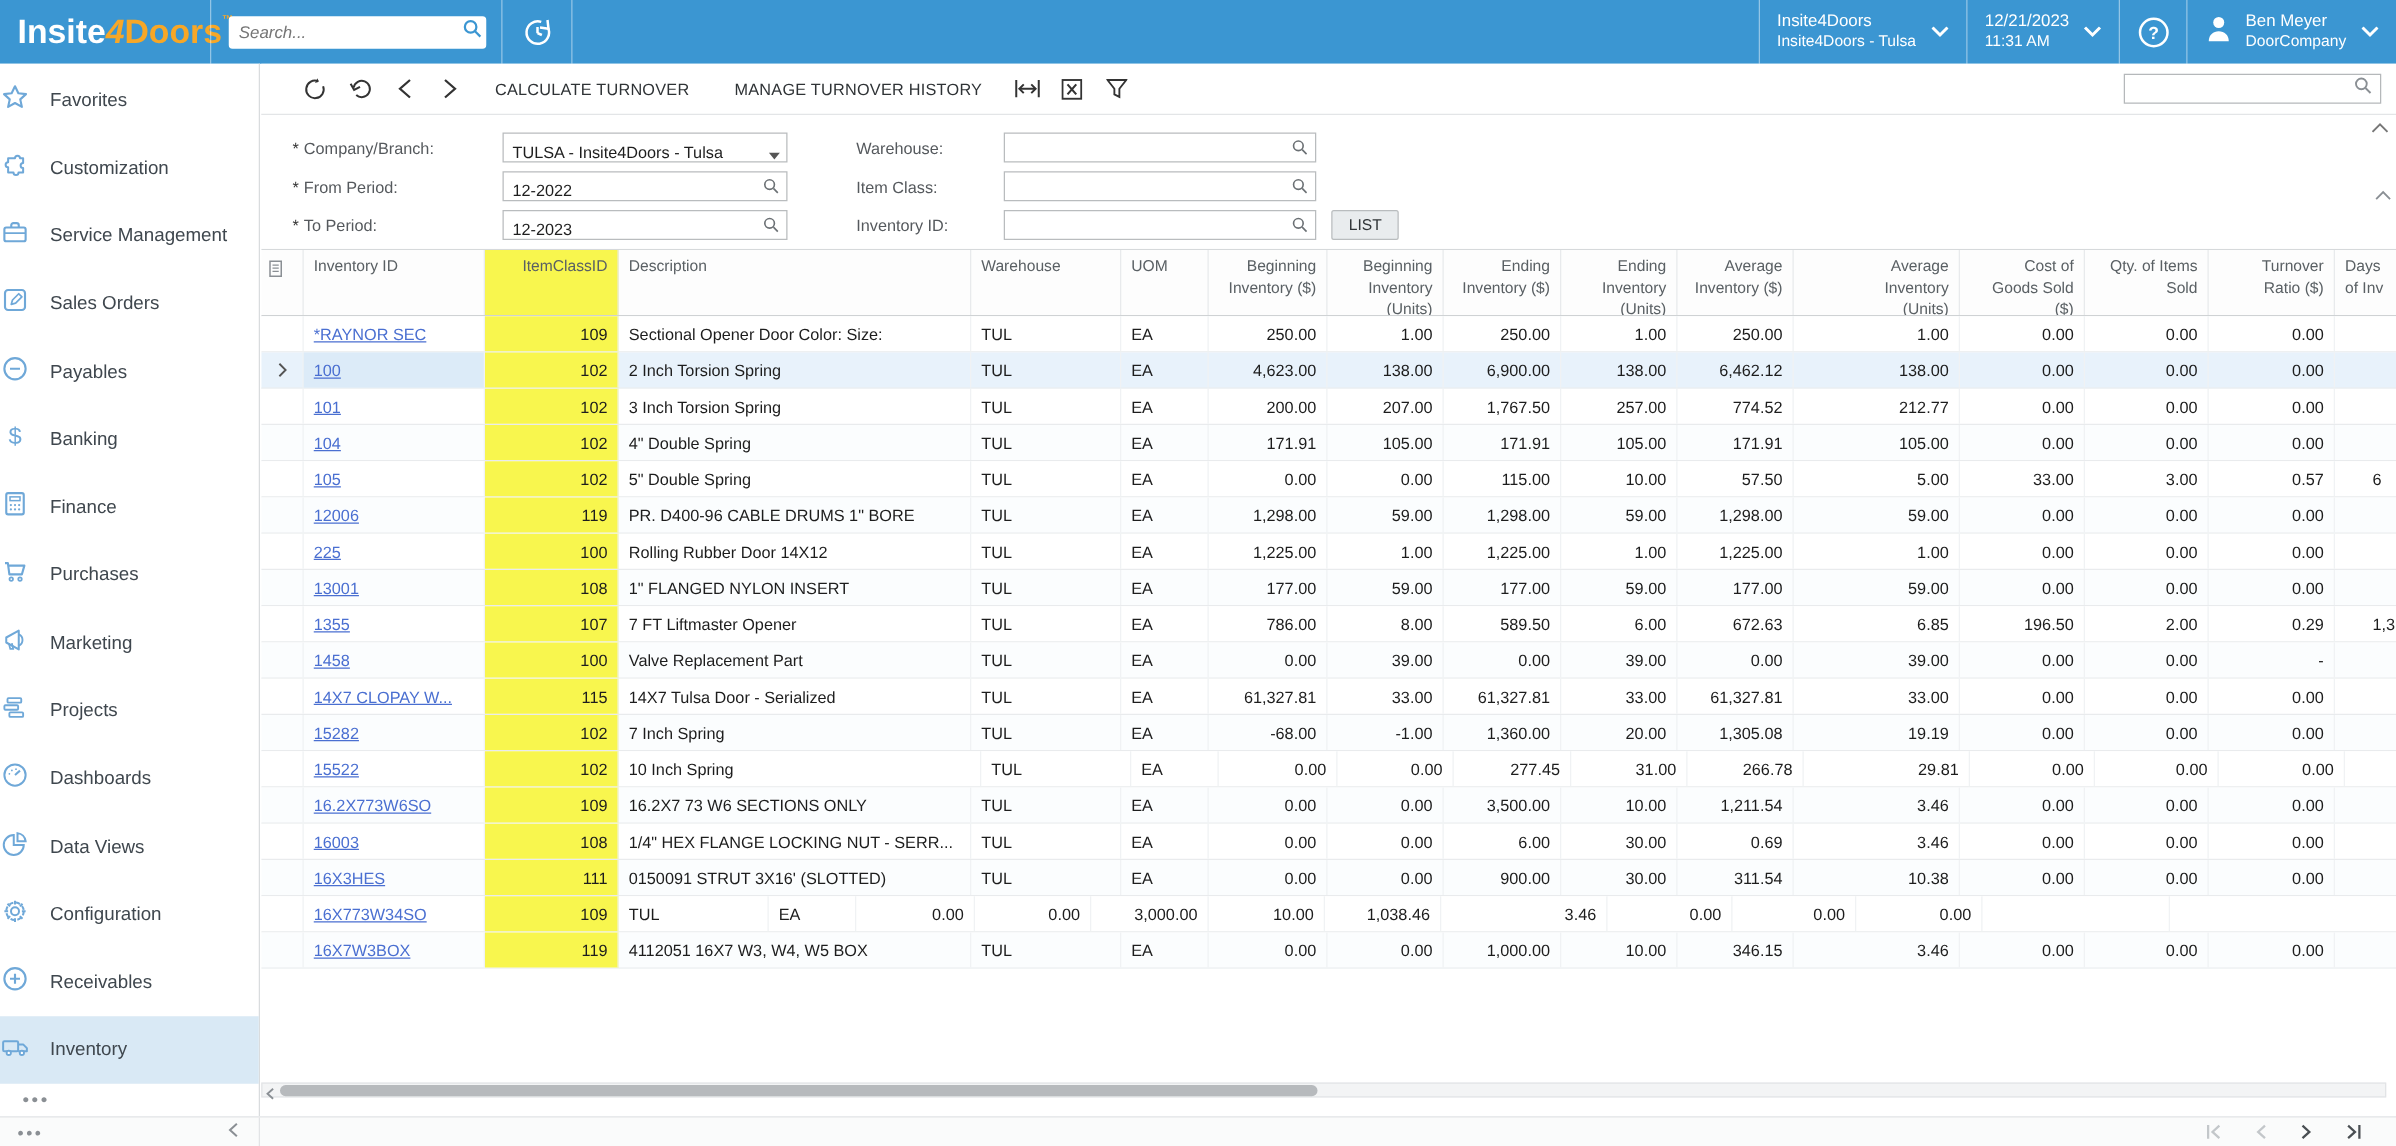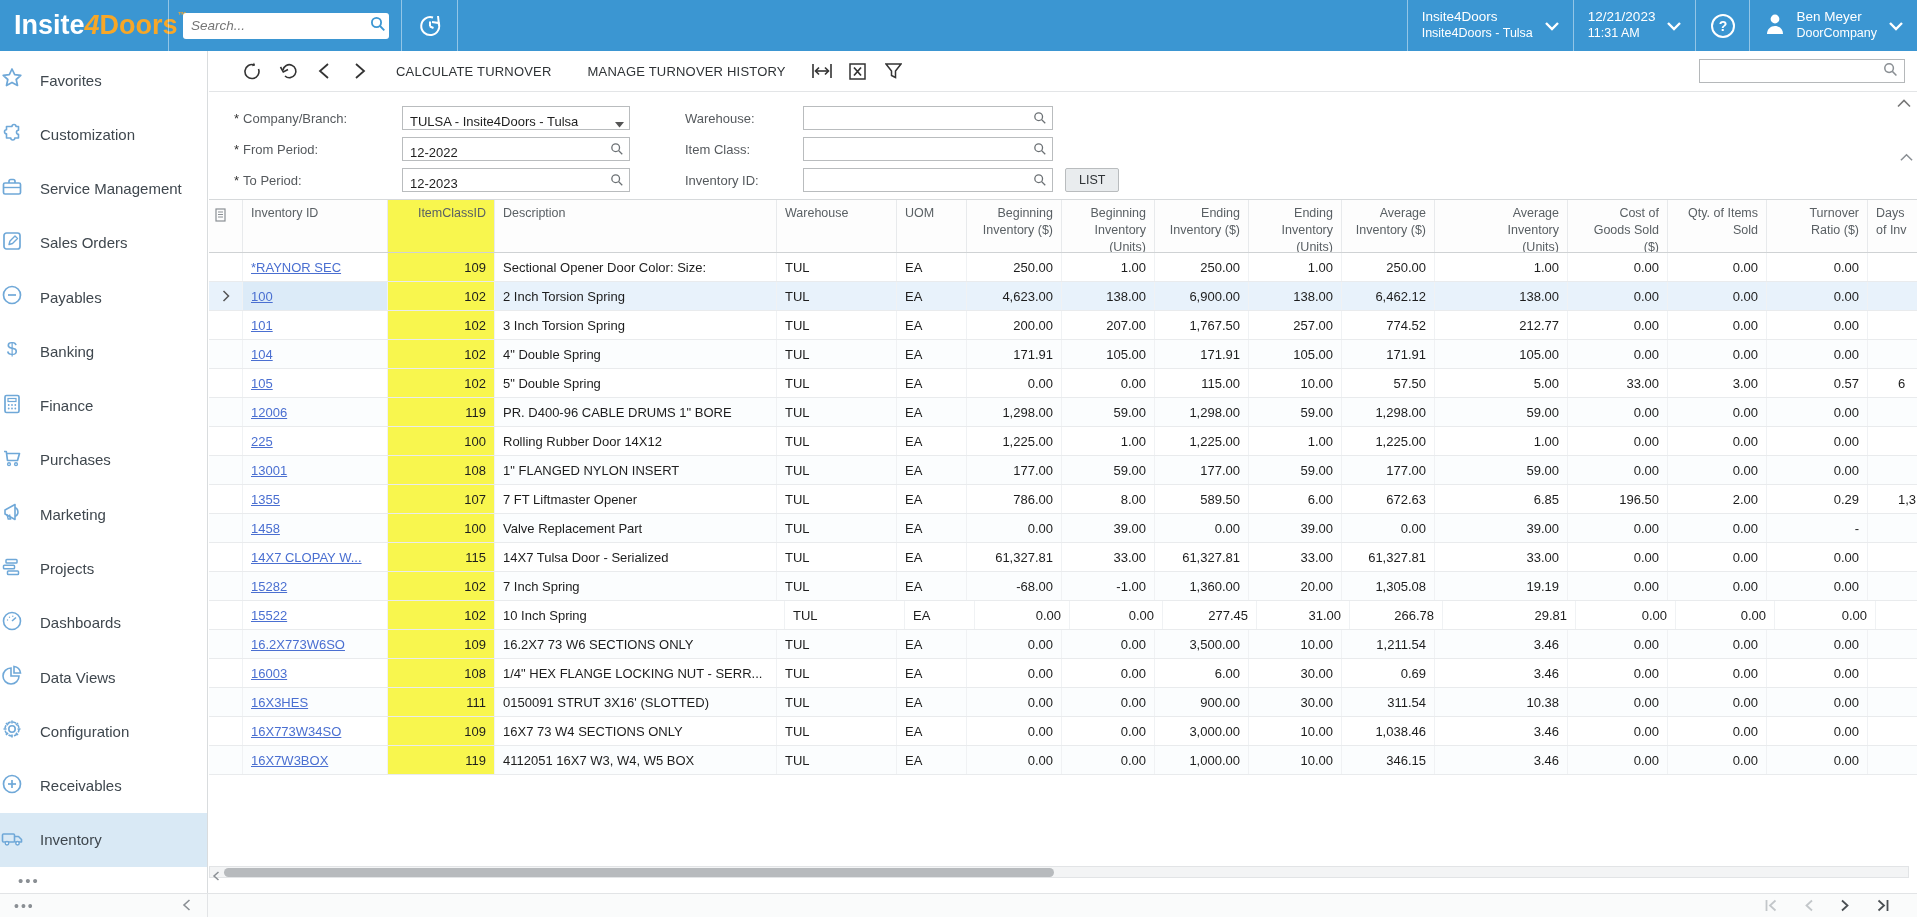"16X7 73 W4 SECTIONS ONLY" div.g-cell { html: <div>16X7 73 W4 SECTIONS ONLY</div> -> none }
